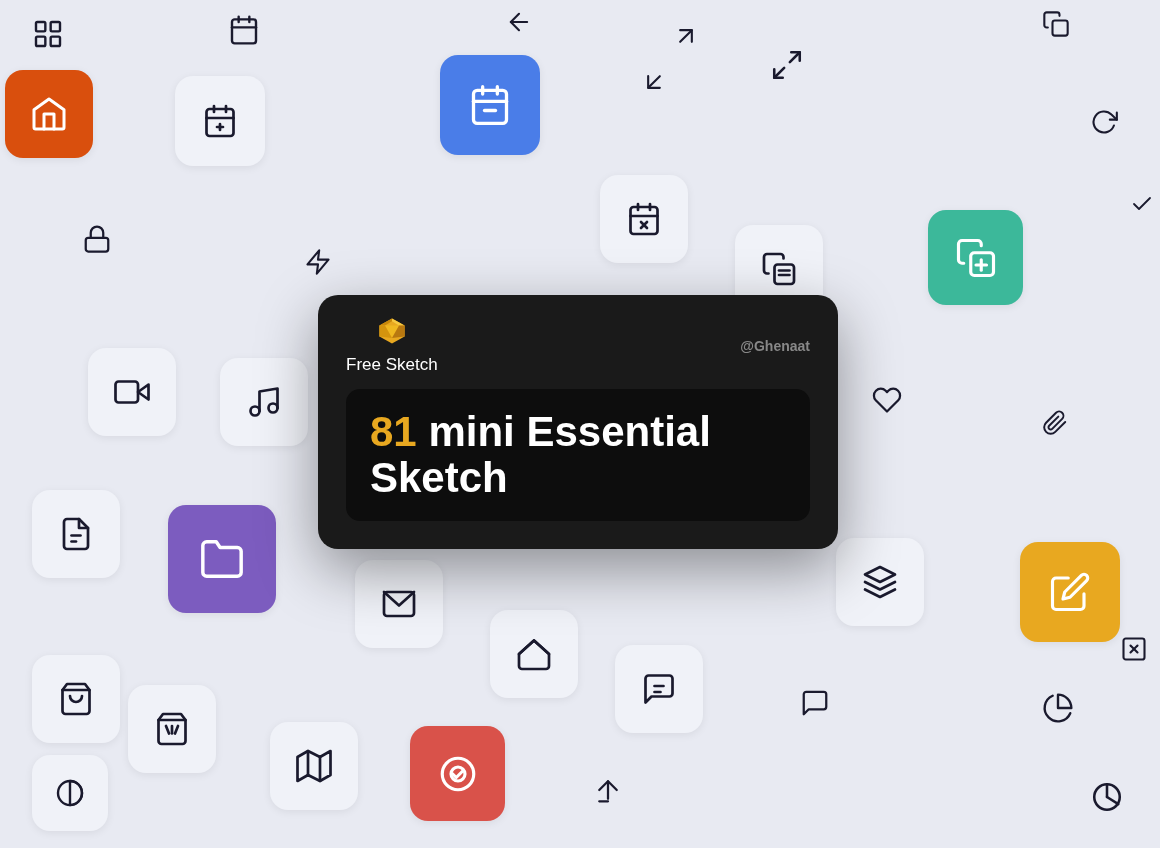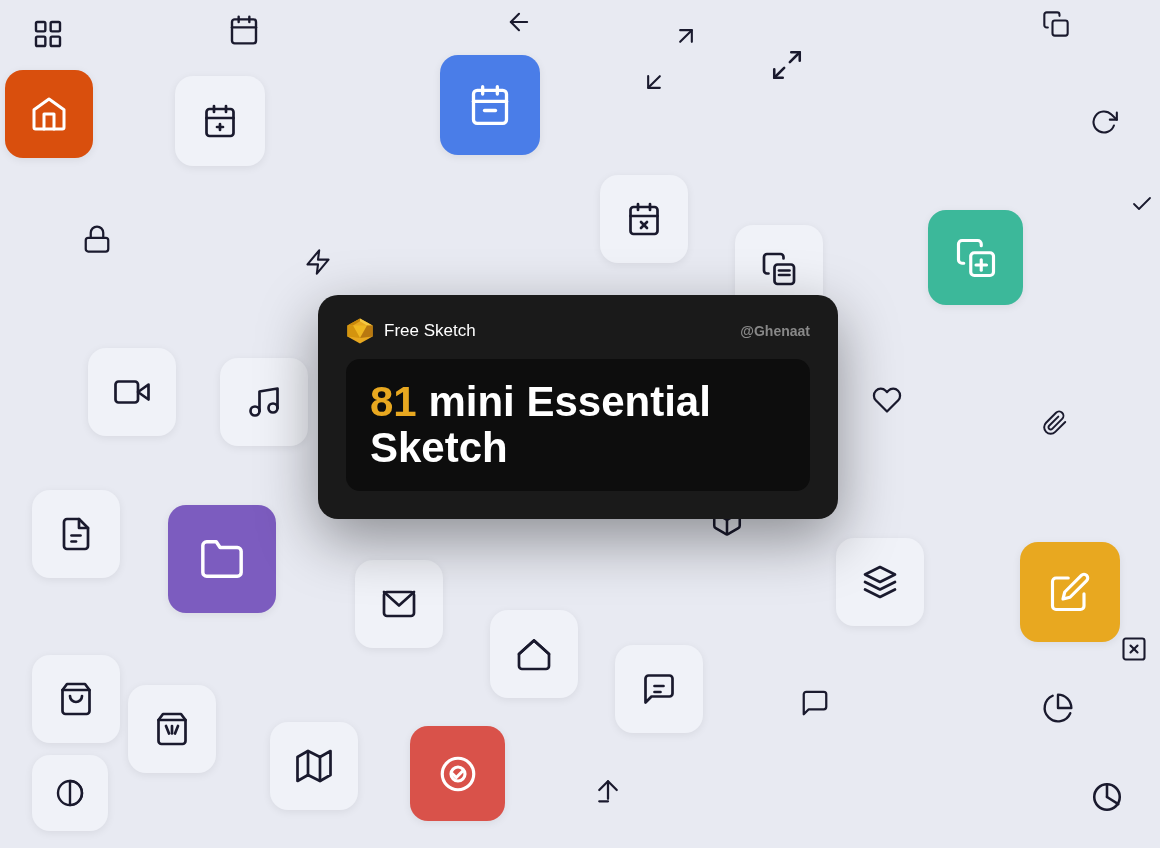"Free Sketch" .card-header-left { flex-direction: none -> column }
